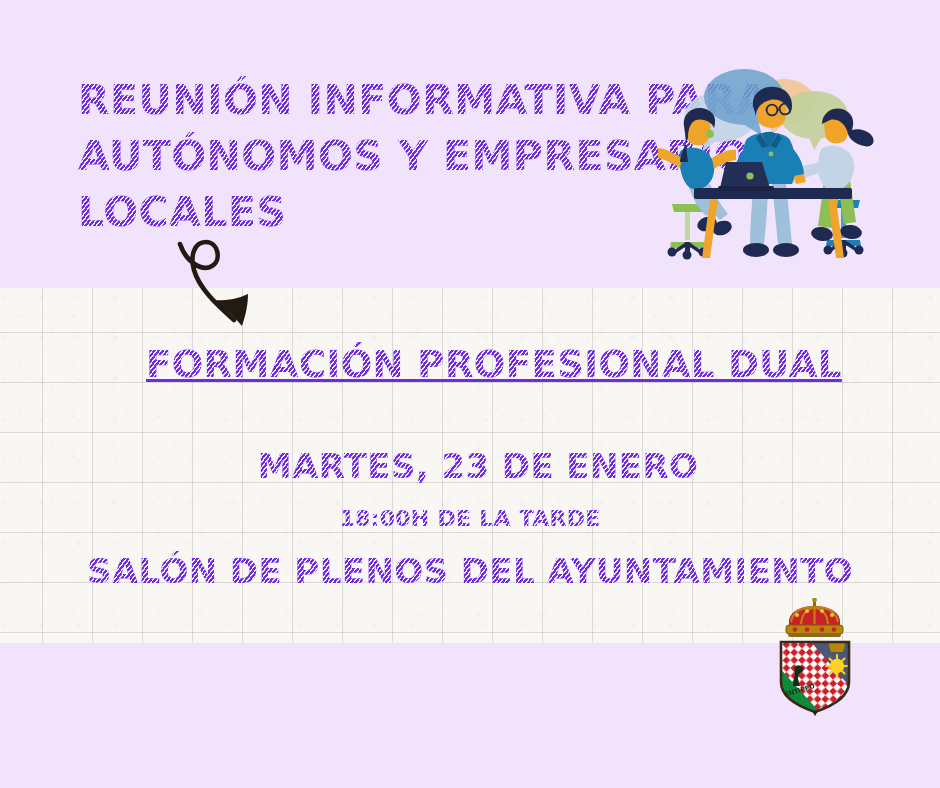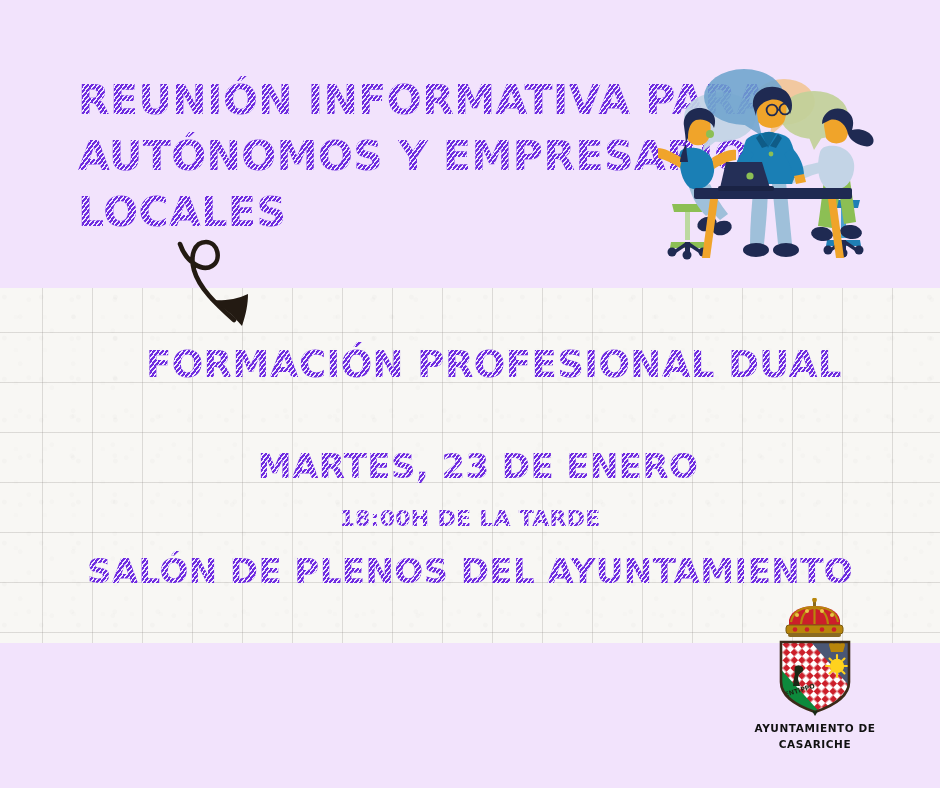"FORMACIÓN PROFESIONAL DUAL" #subtitle .base,#subtitle .stripe { text-decoration: none -> underline }
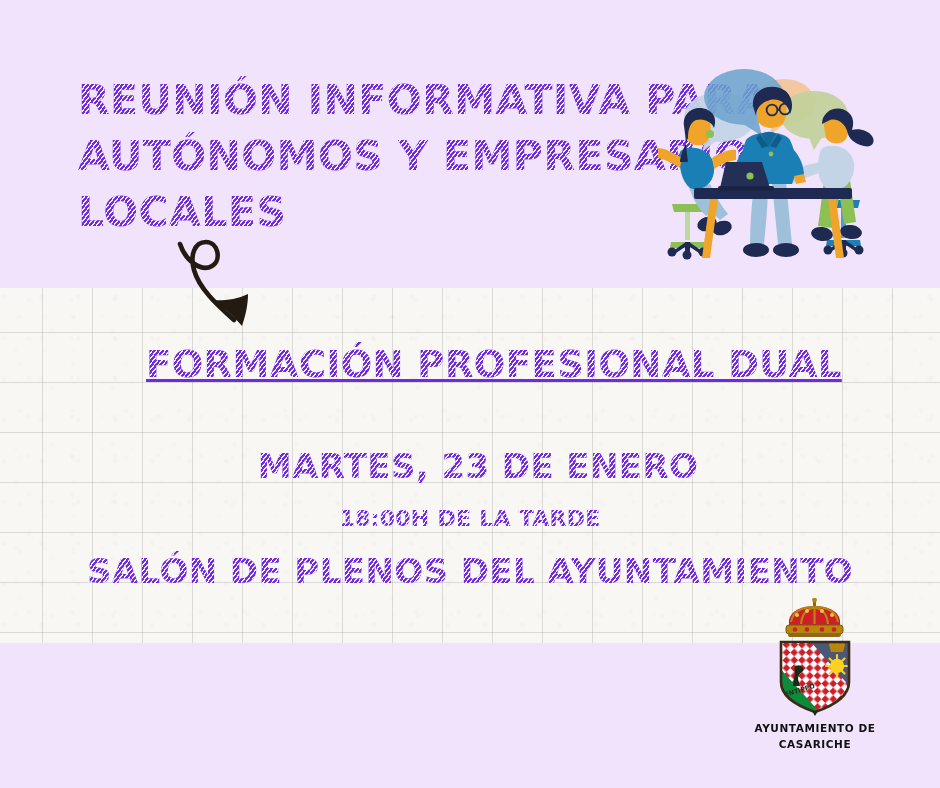"AYUNTAMIENTO DE" div.cap { html: <div> <div>AYUNTAMIENTO DE</div> <div>CASARICHE</div> </div> -> none }
